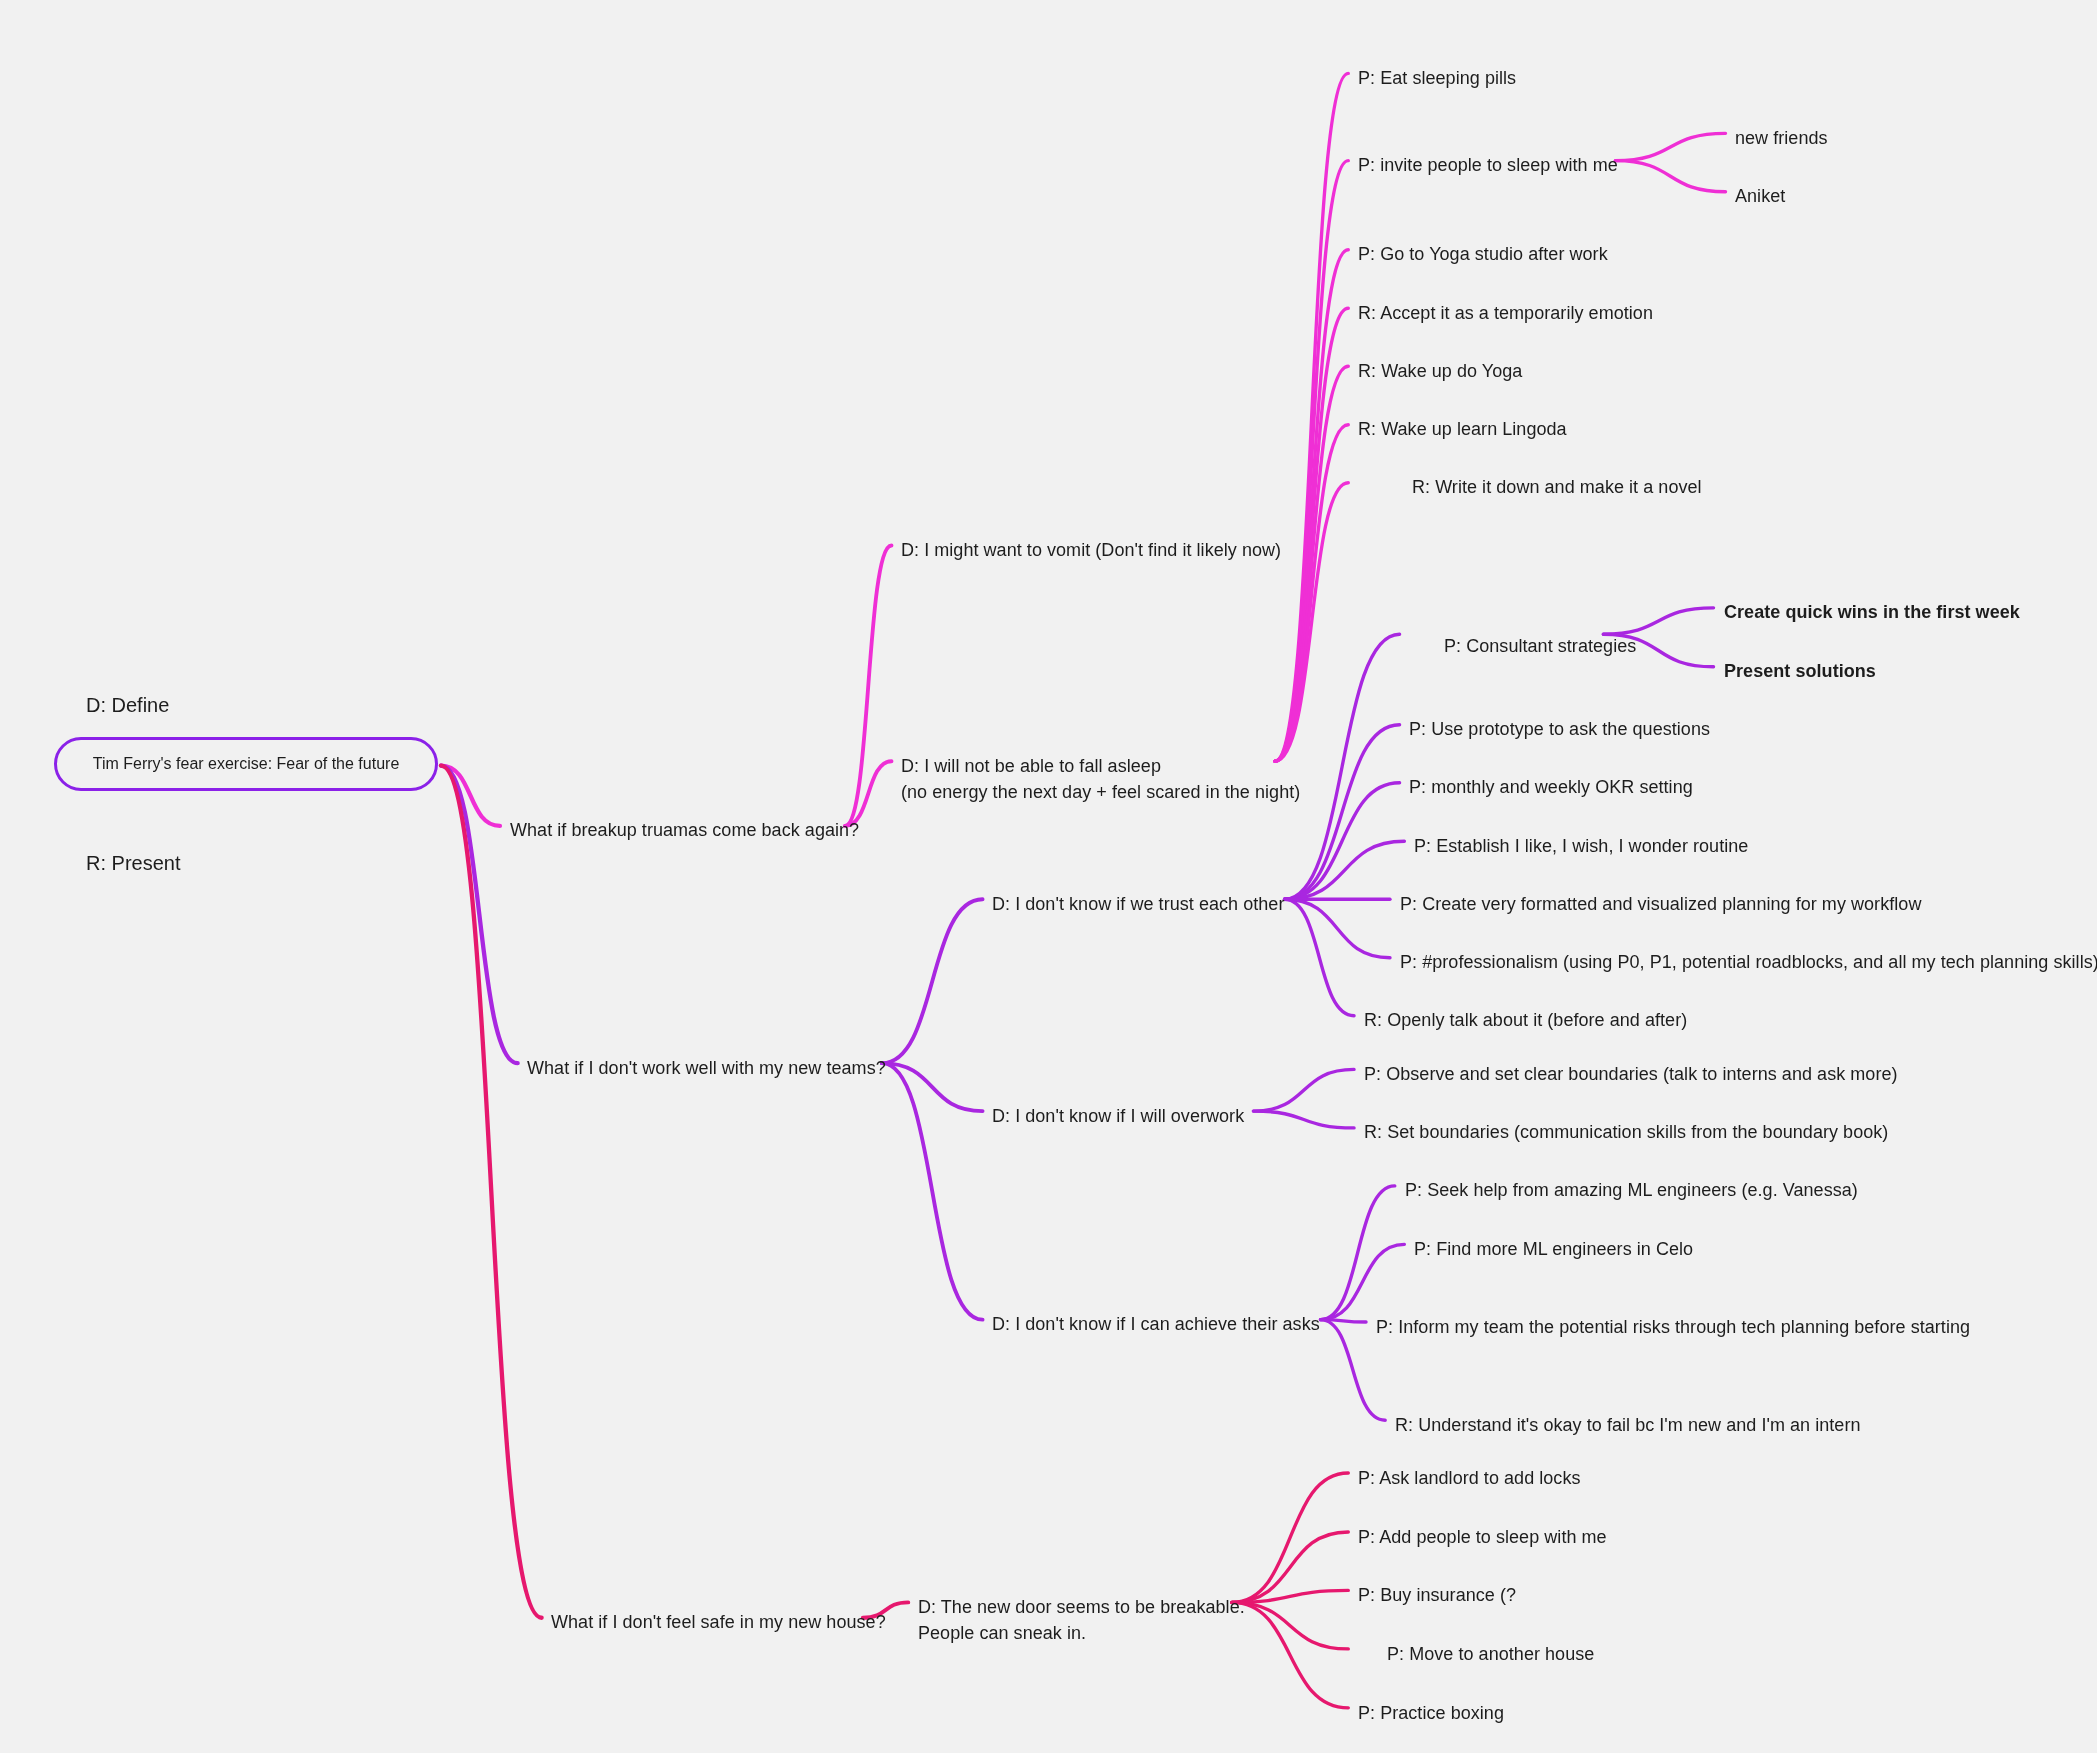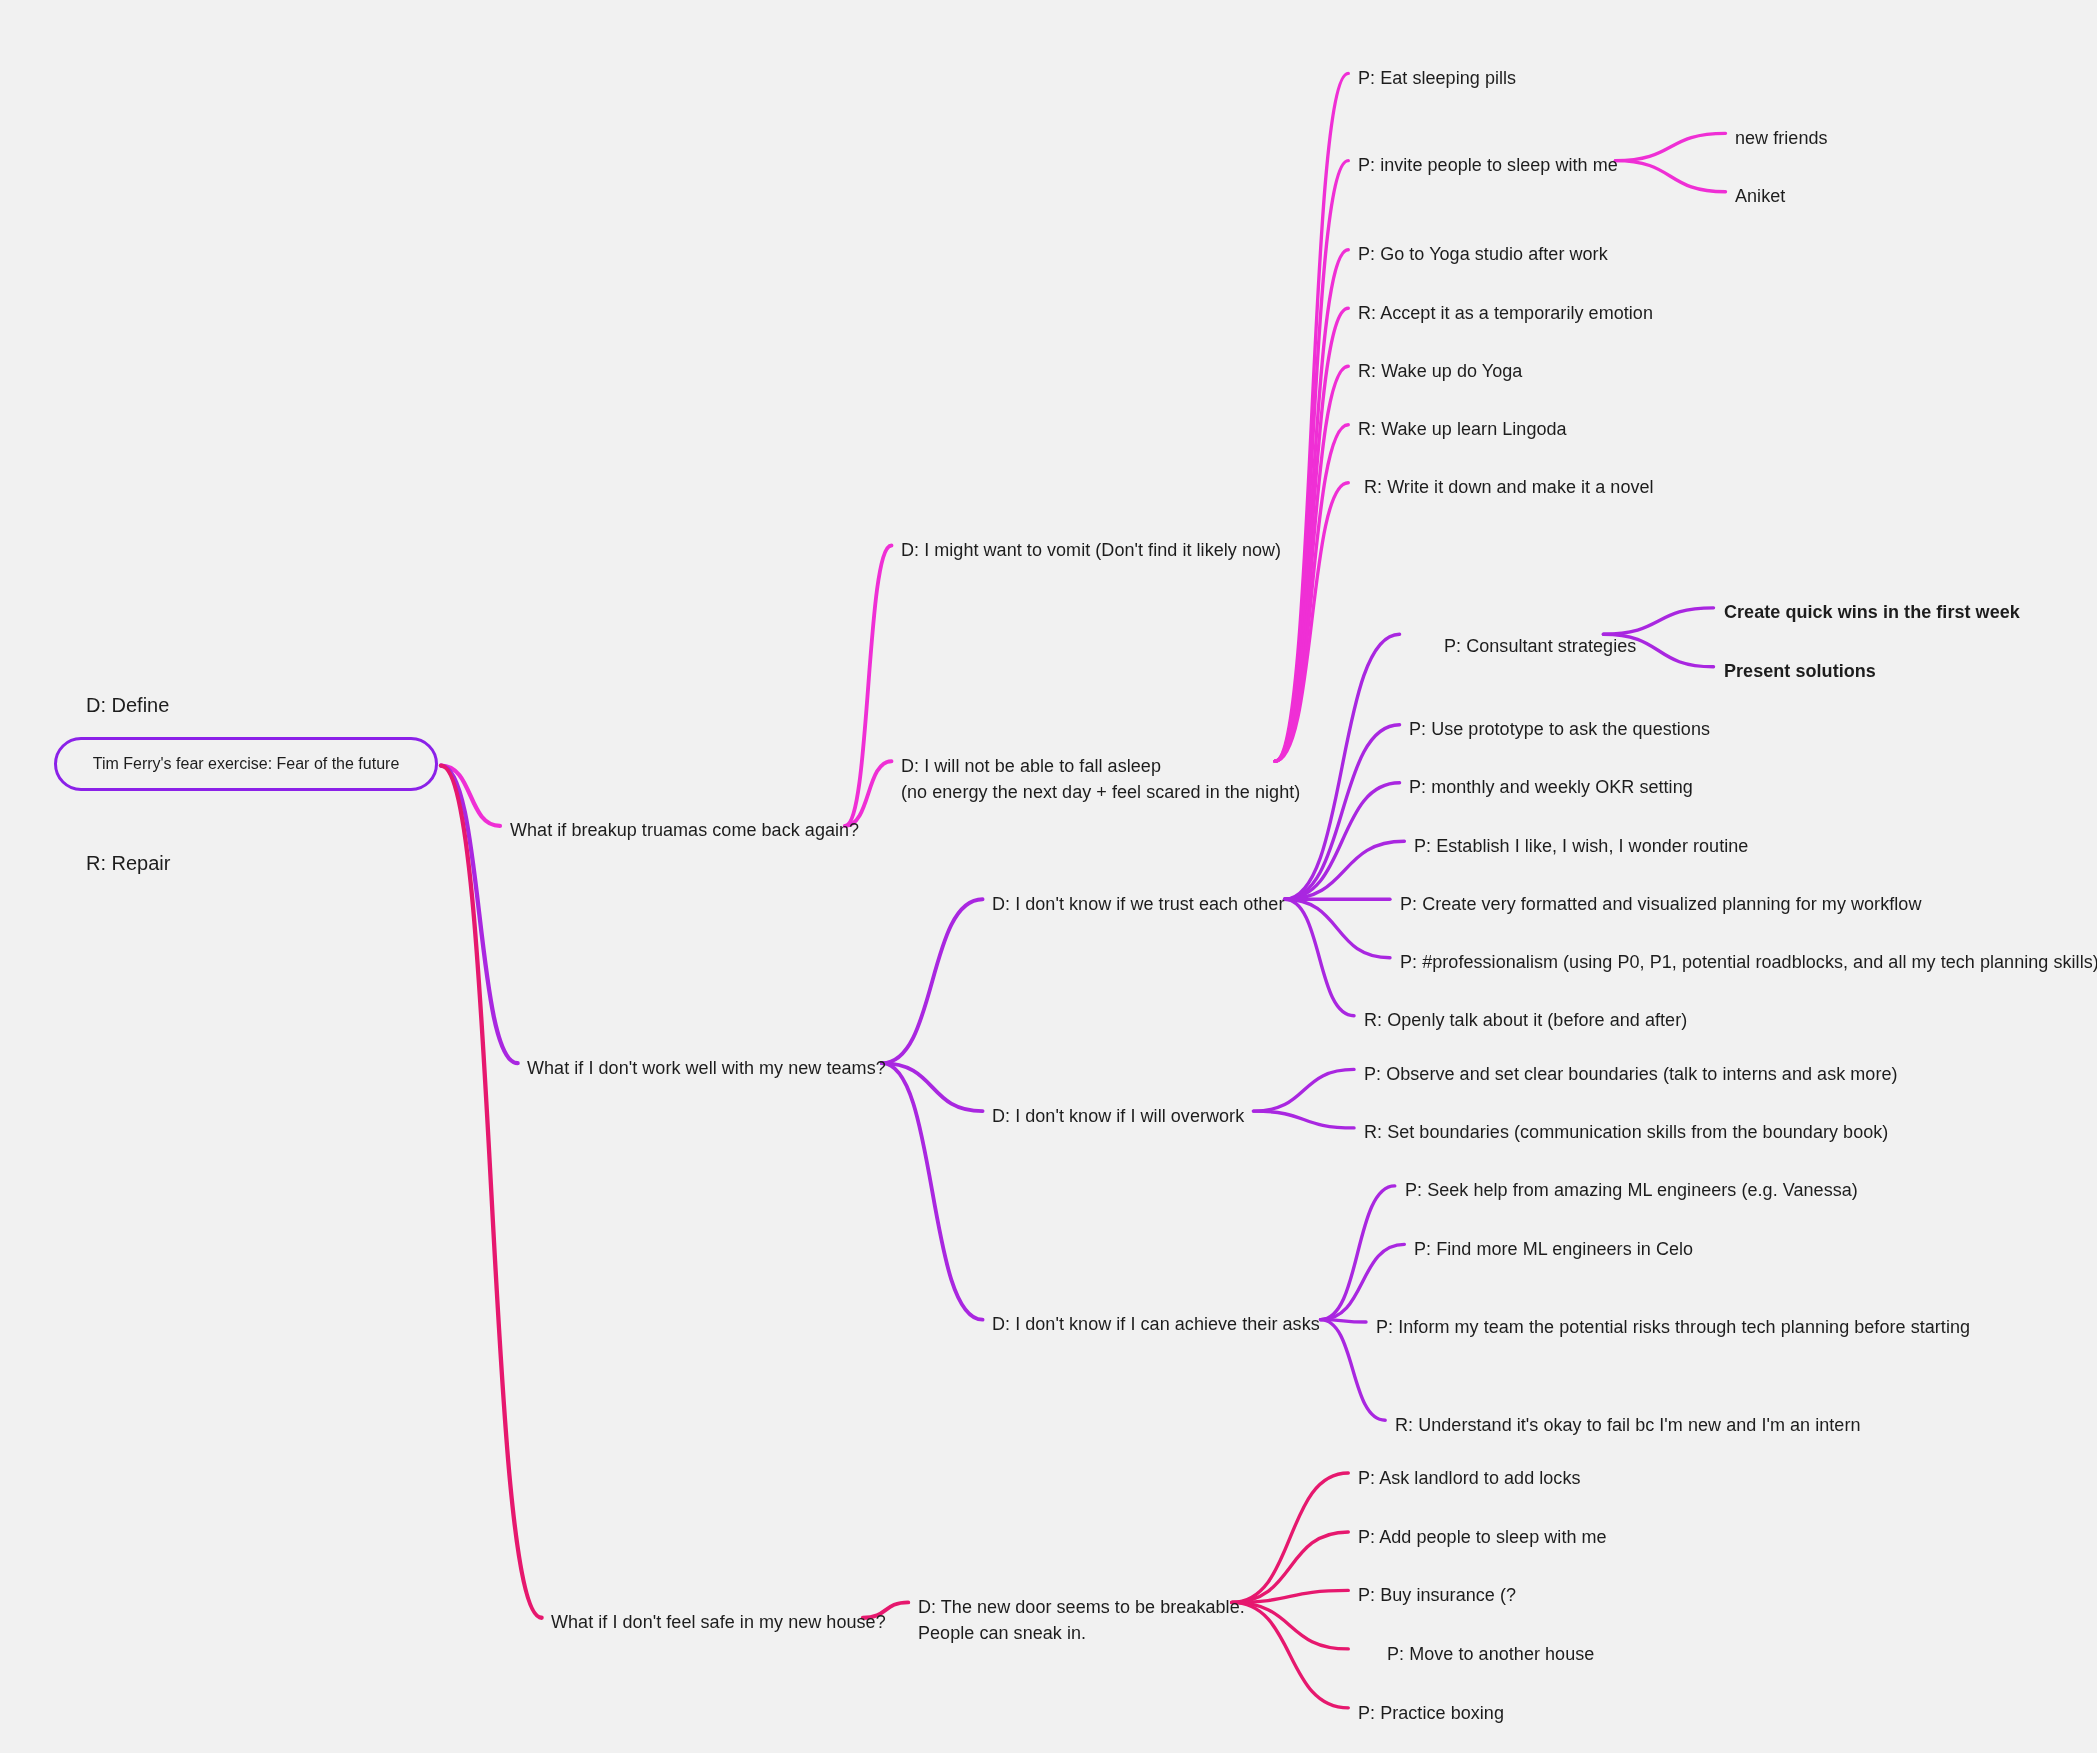"R: Write it down and" div.node { left: 1364px -> 1412px }
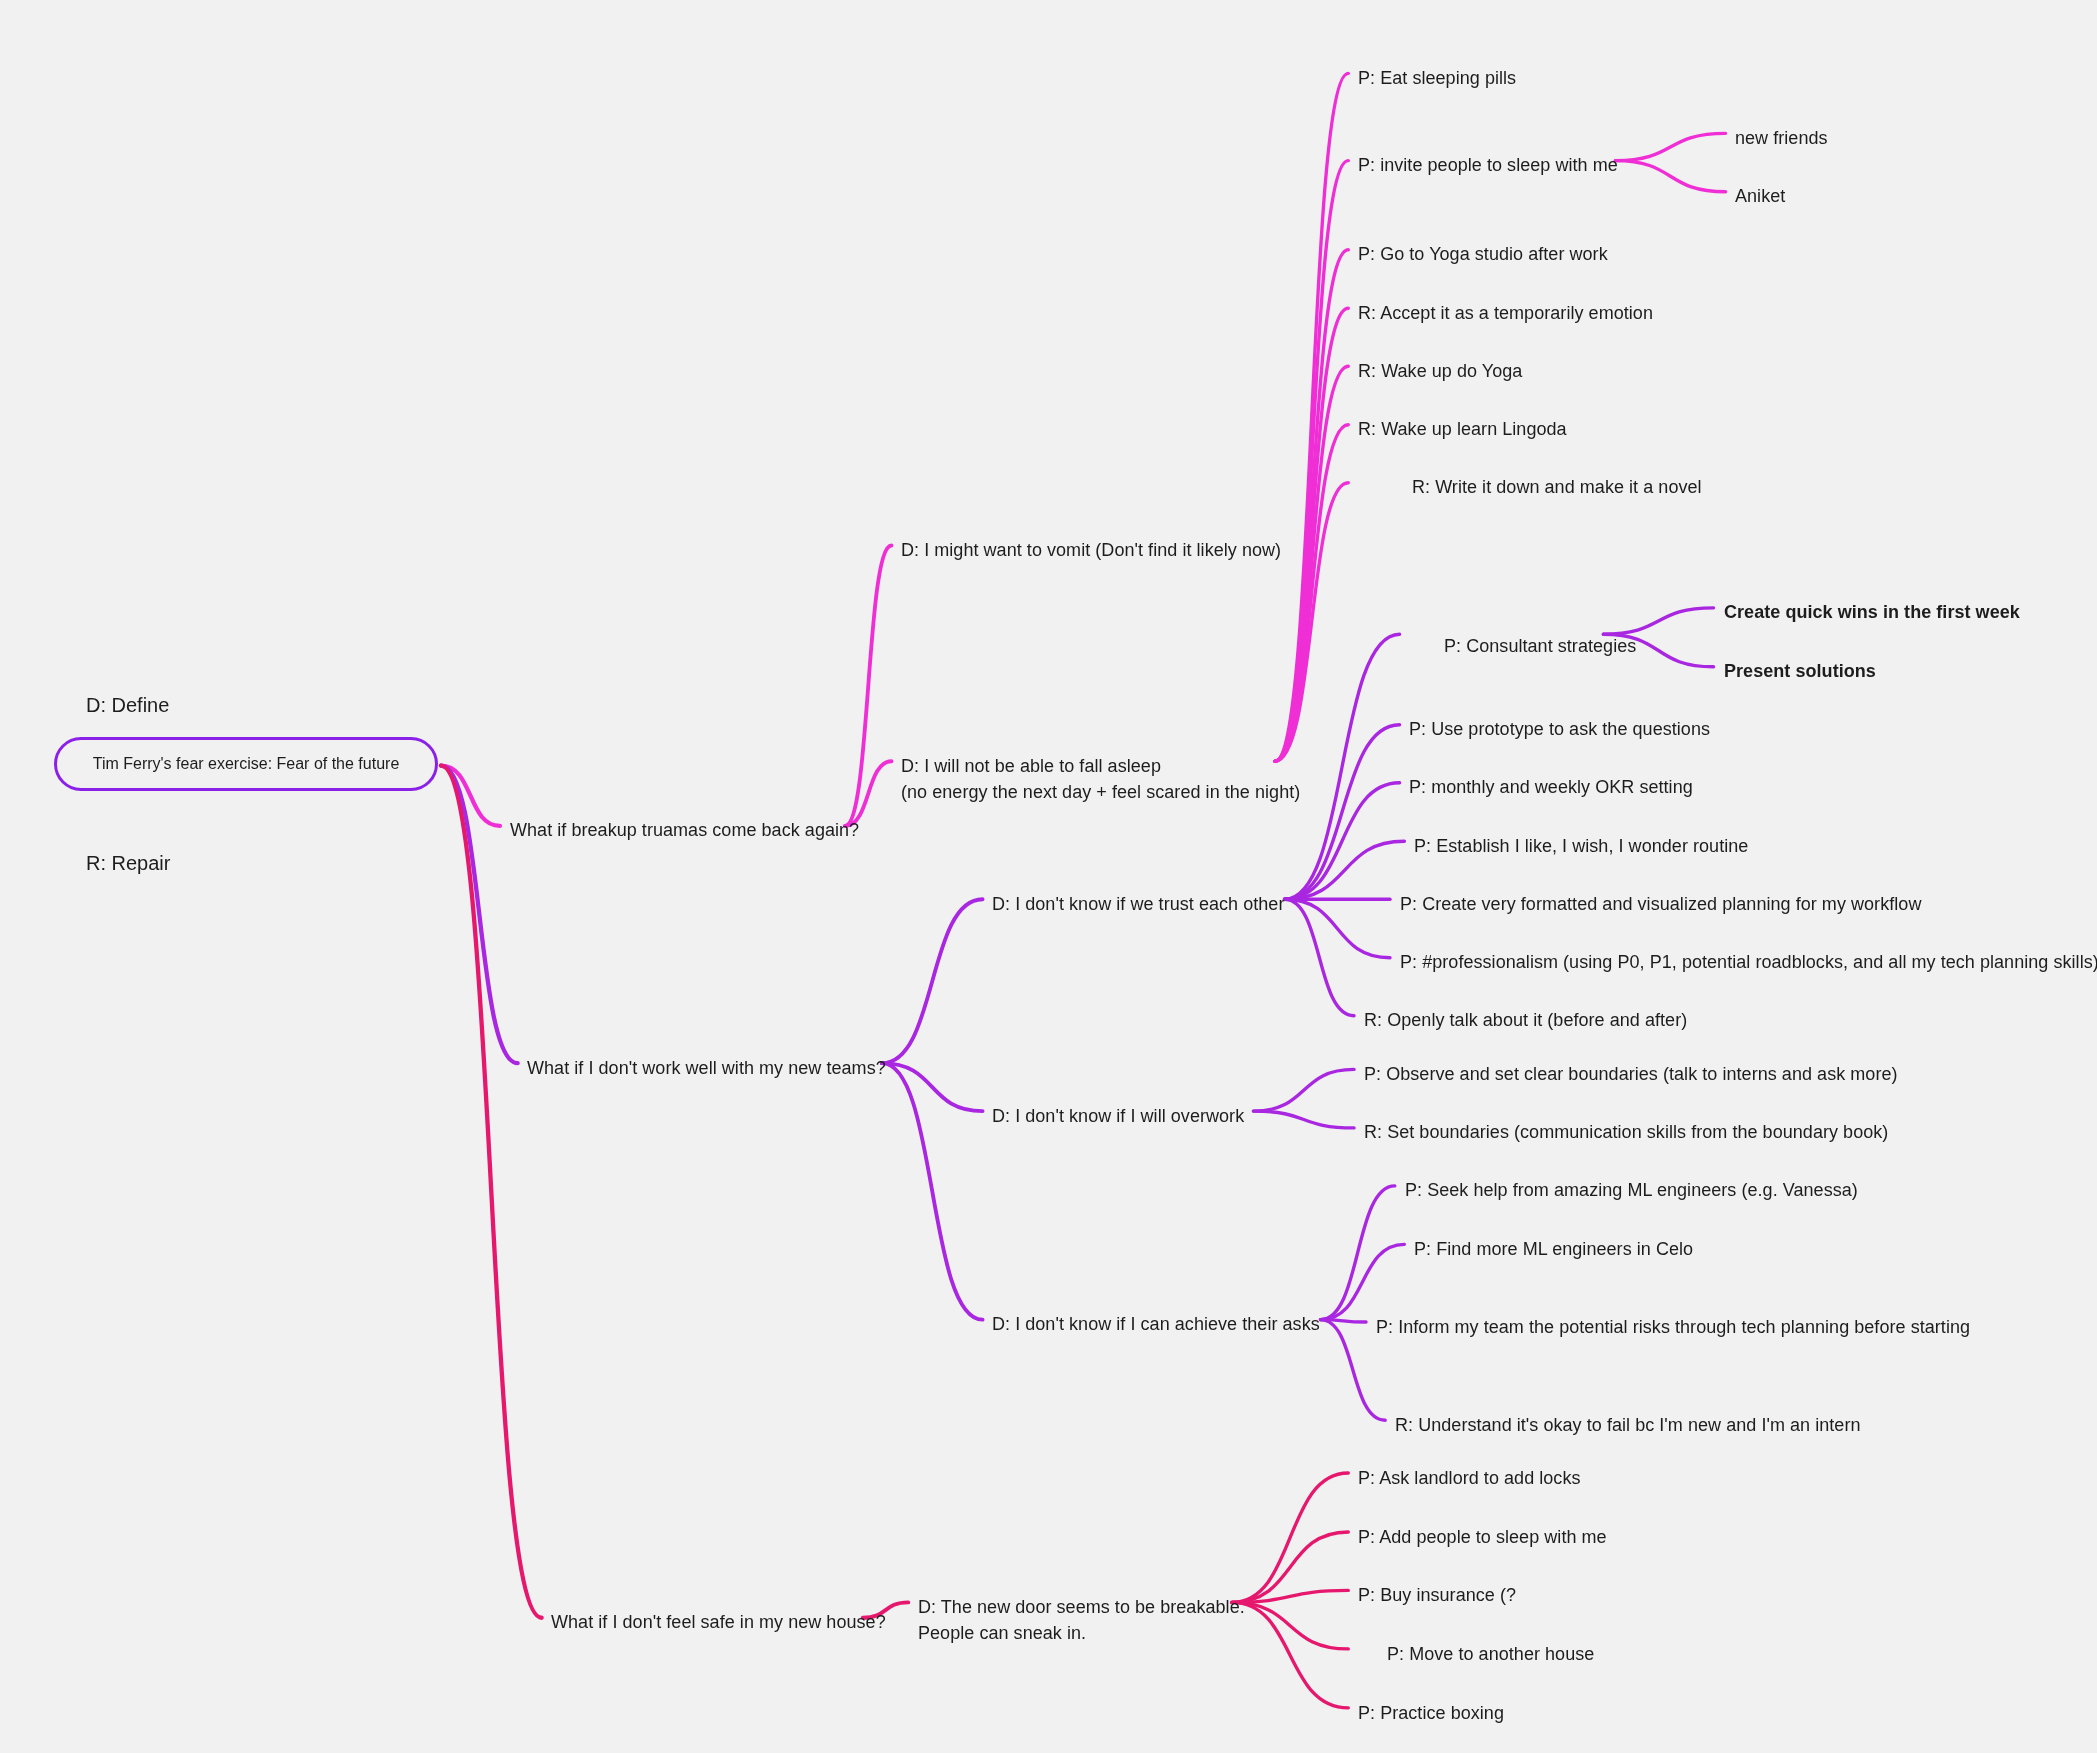"R: Repair" div { text: Repair -> Present }
